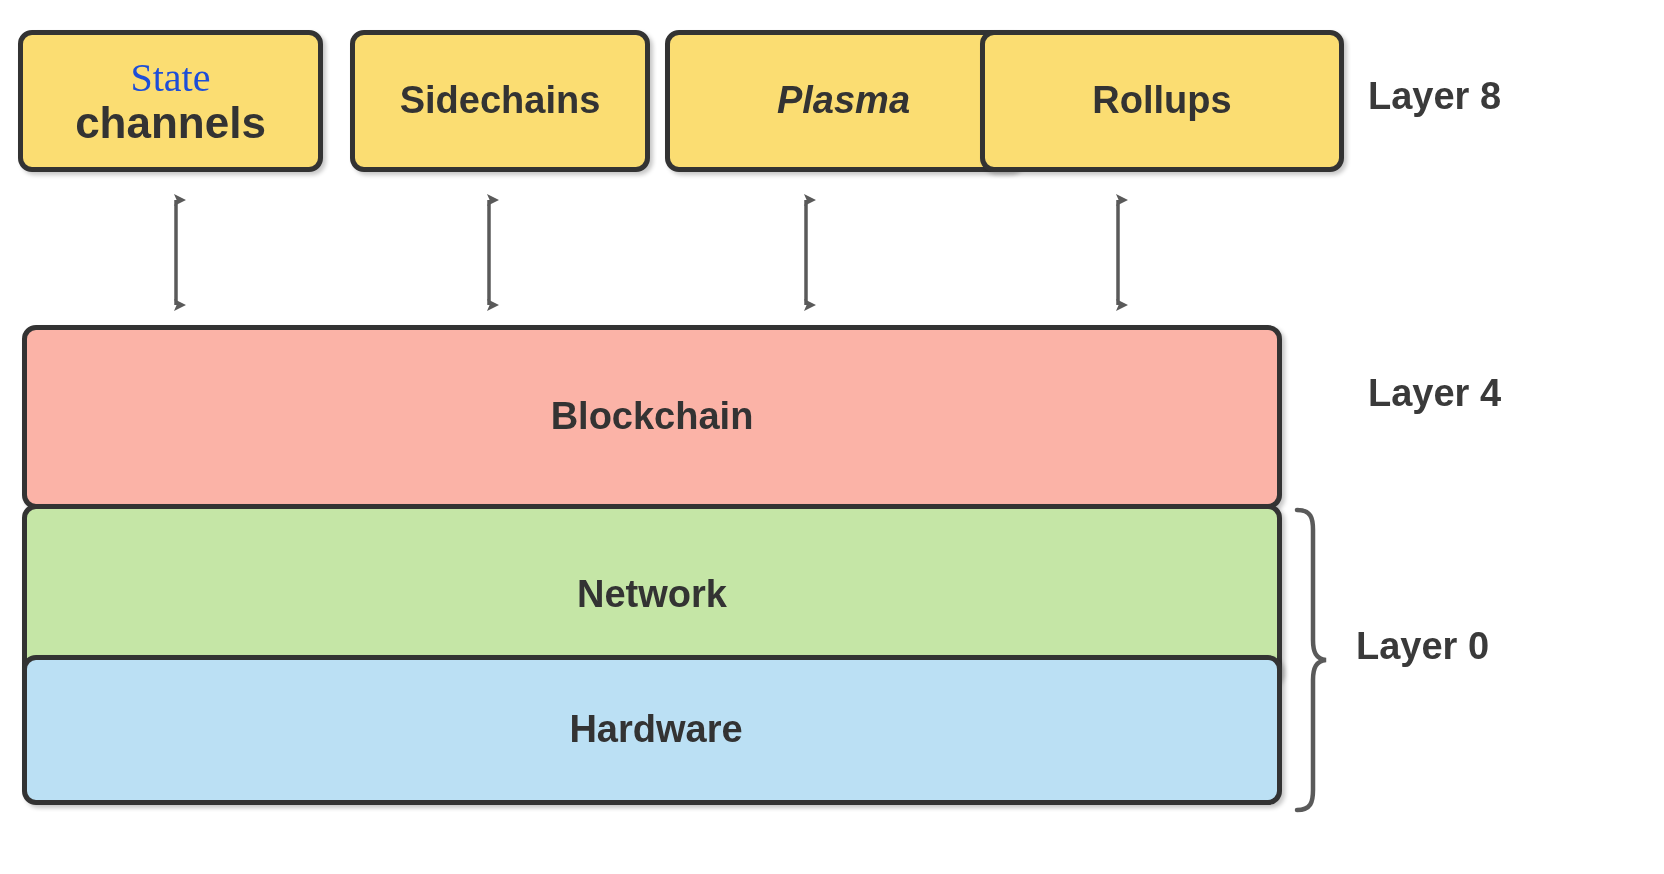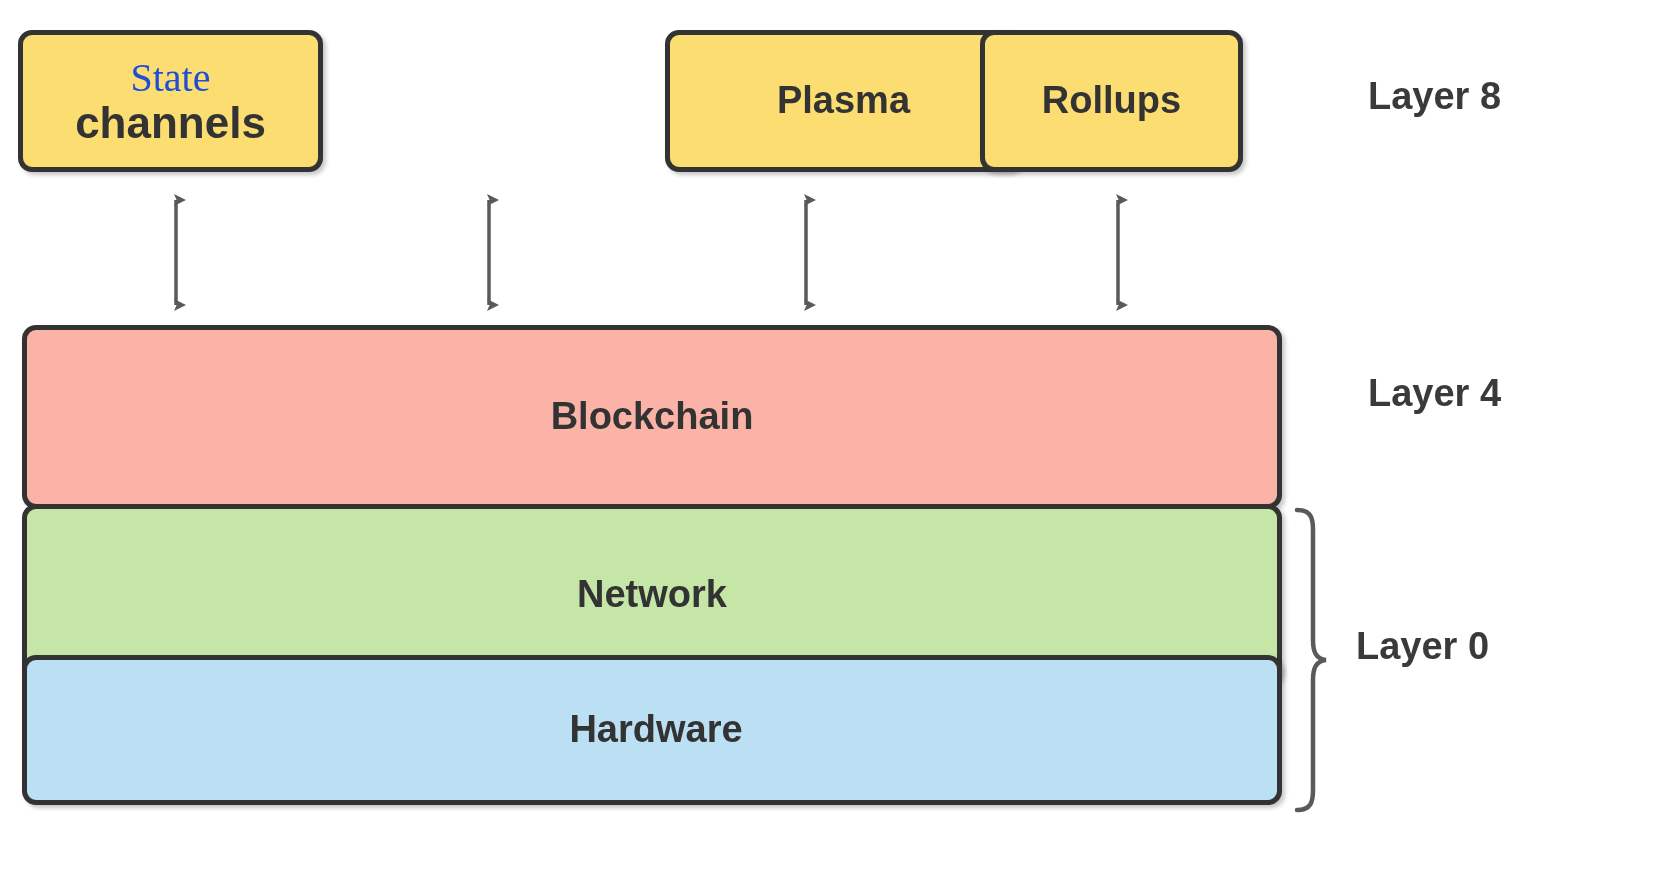"Sidechains" div.node { html: none -> <div> <span>Sidechains</span> </div> }
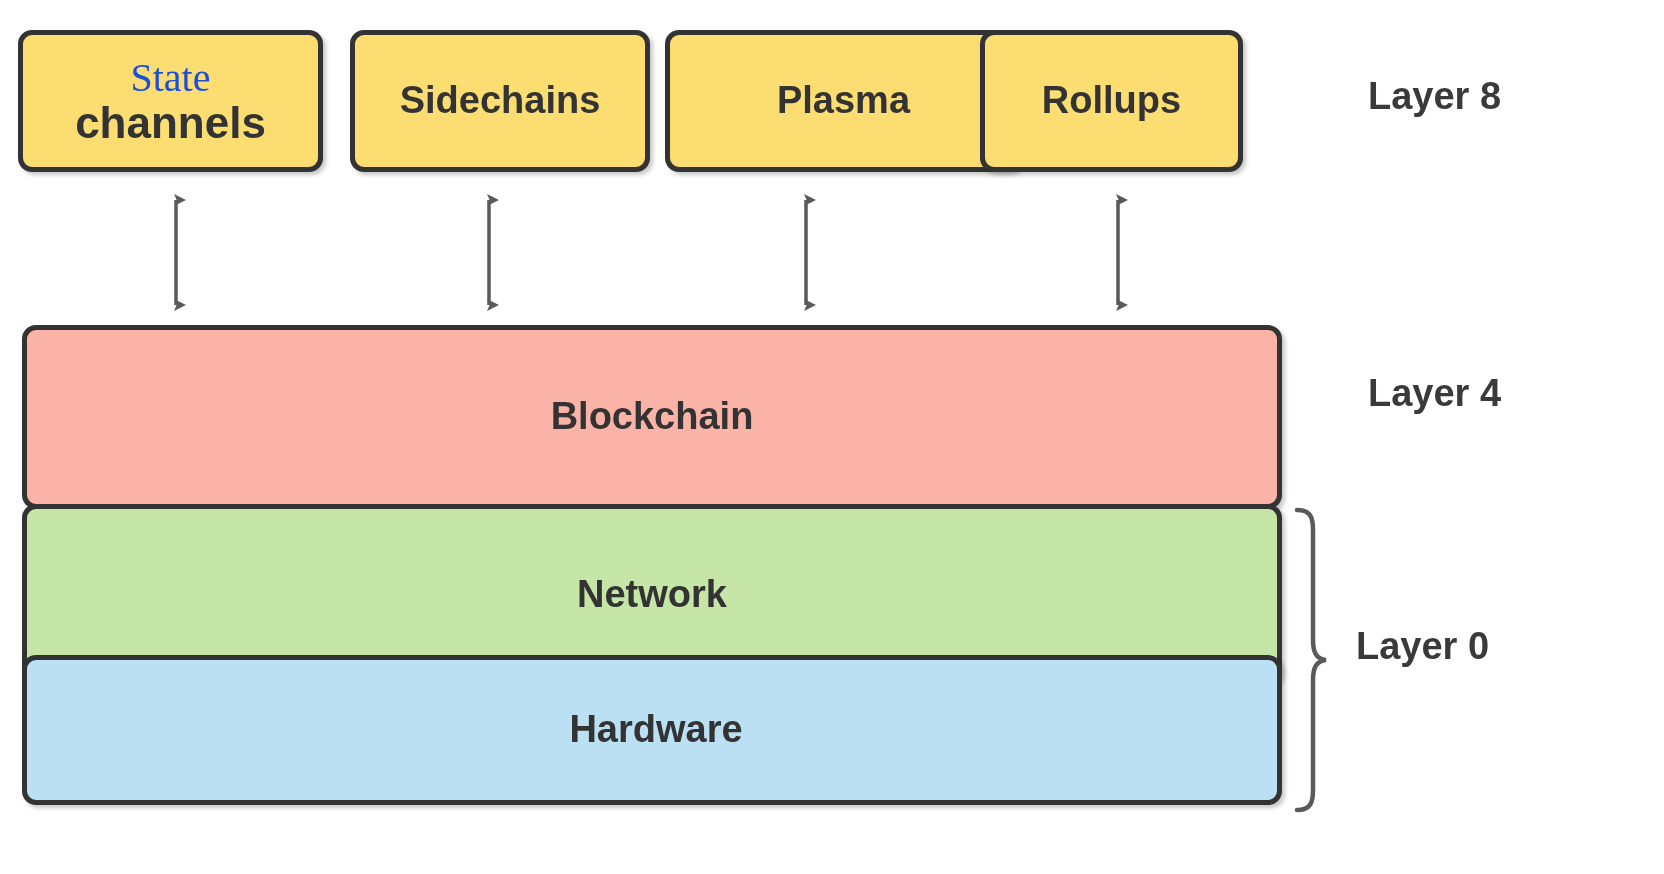"Plasma" #node-plasma { font-style: none -> italic }
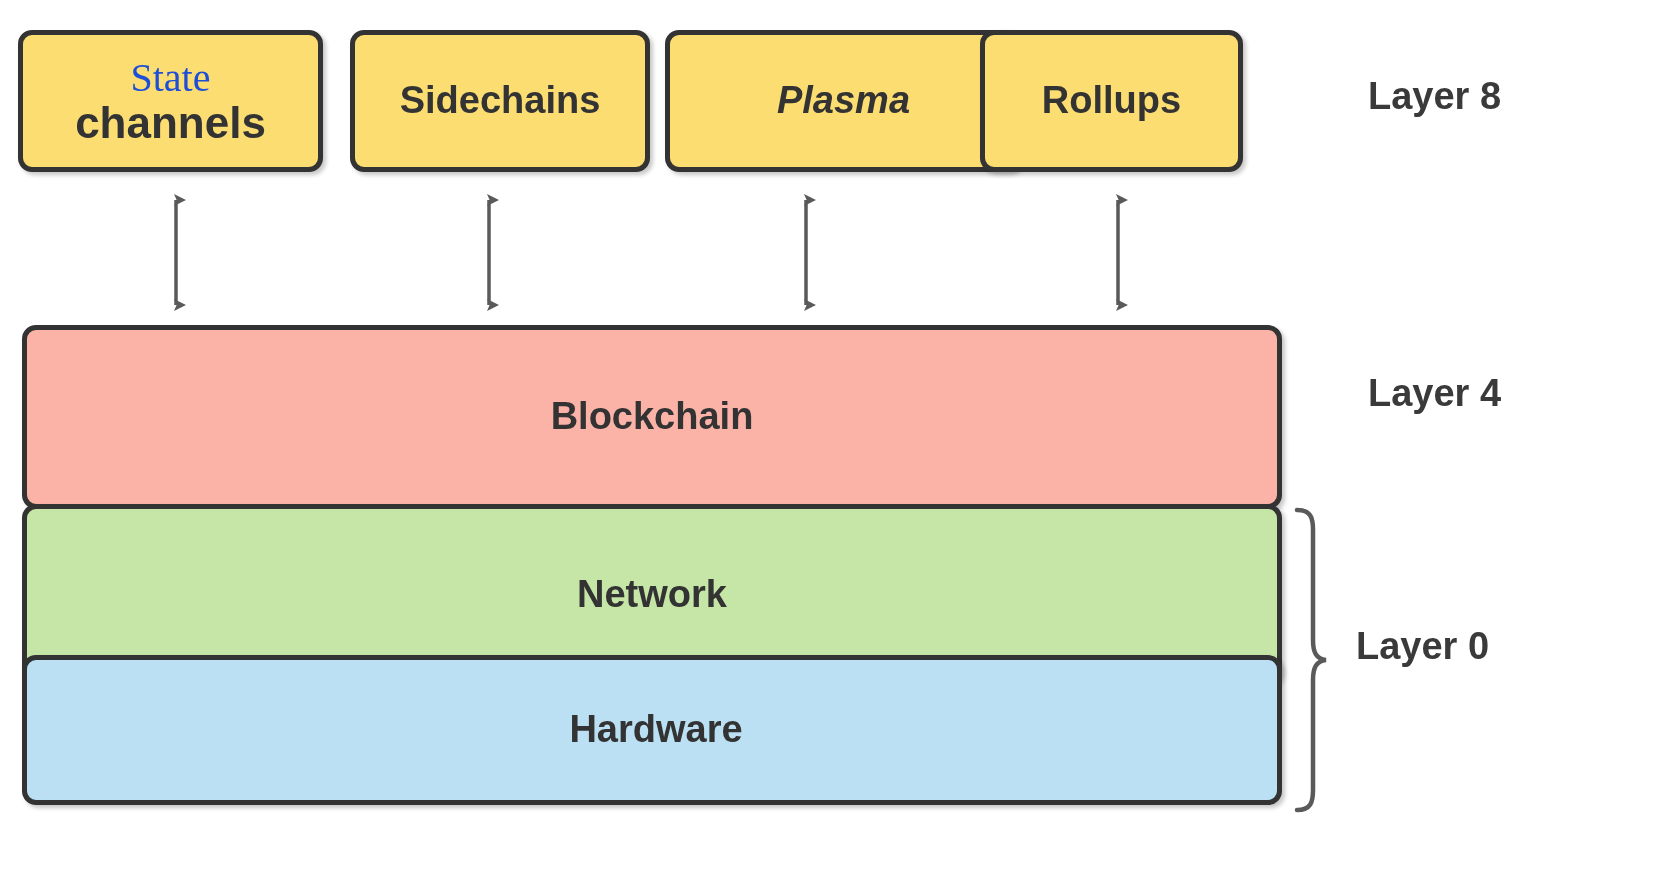"Rollups" #node-rollups { width: 263px -> 364px }
